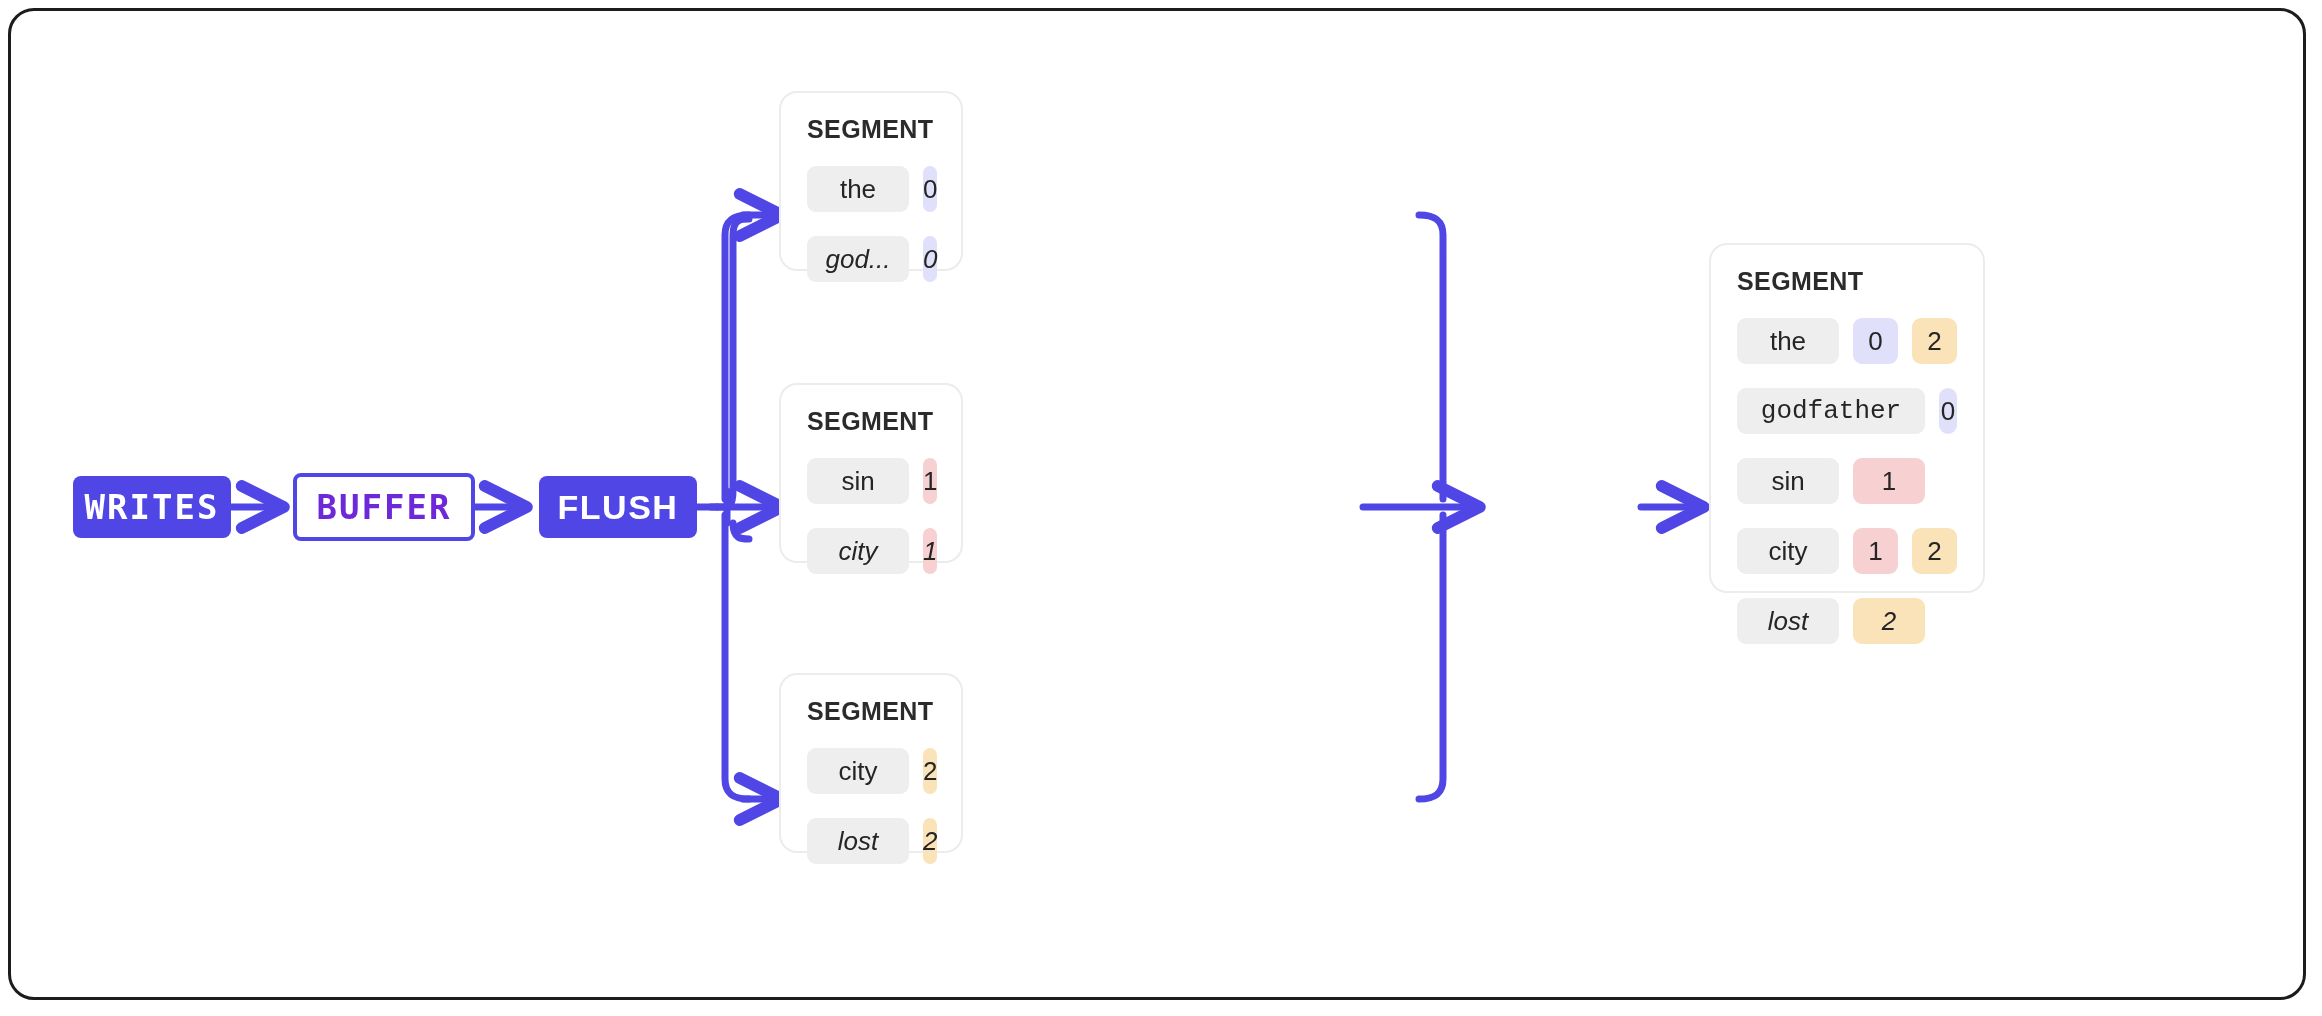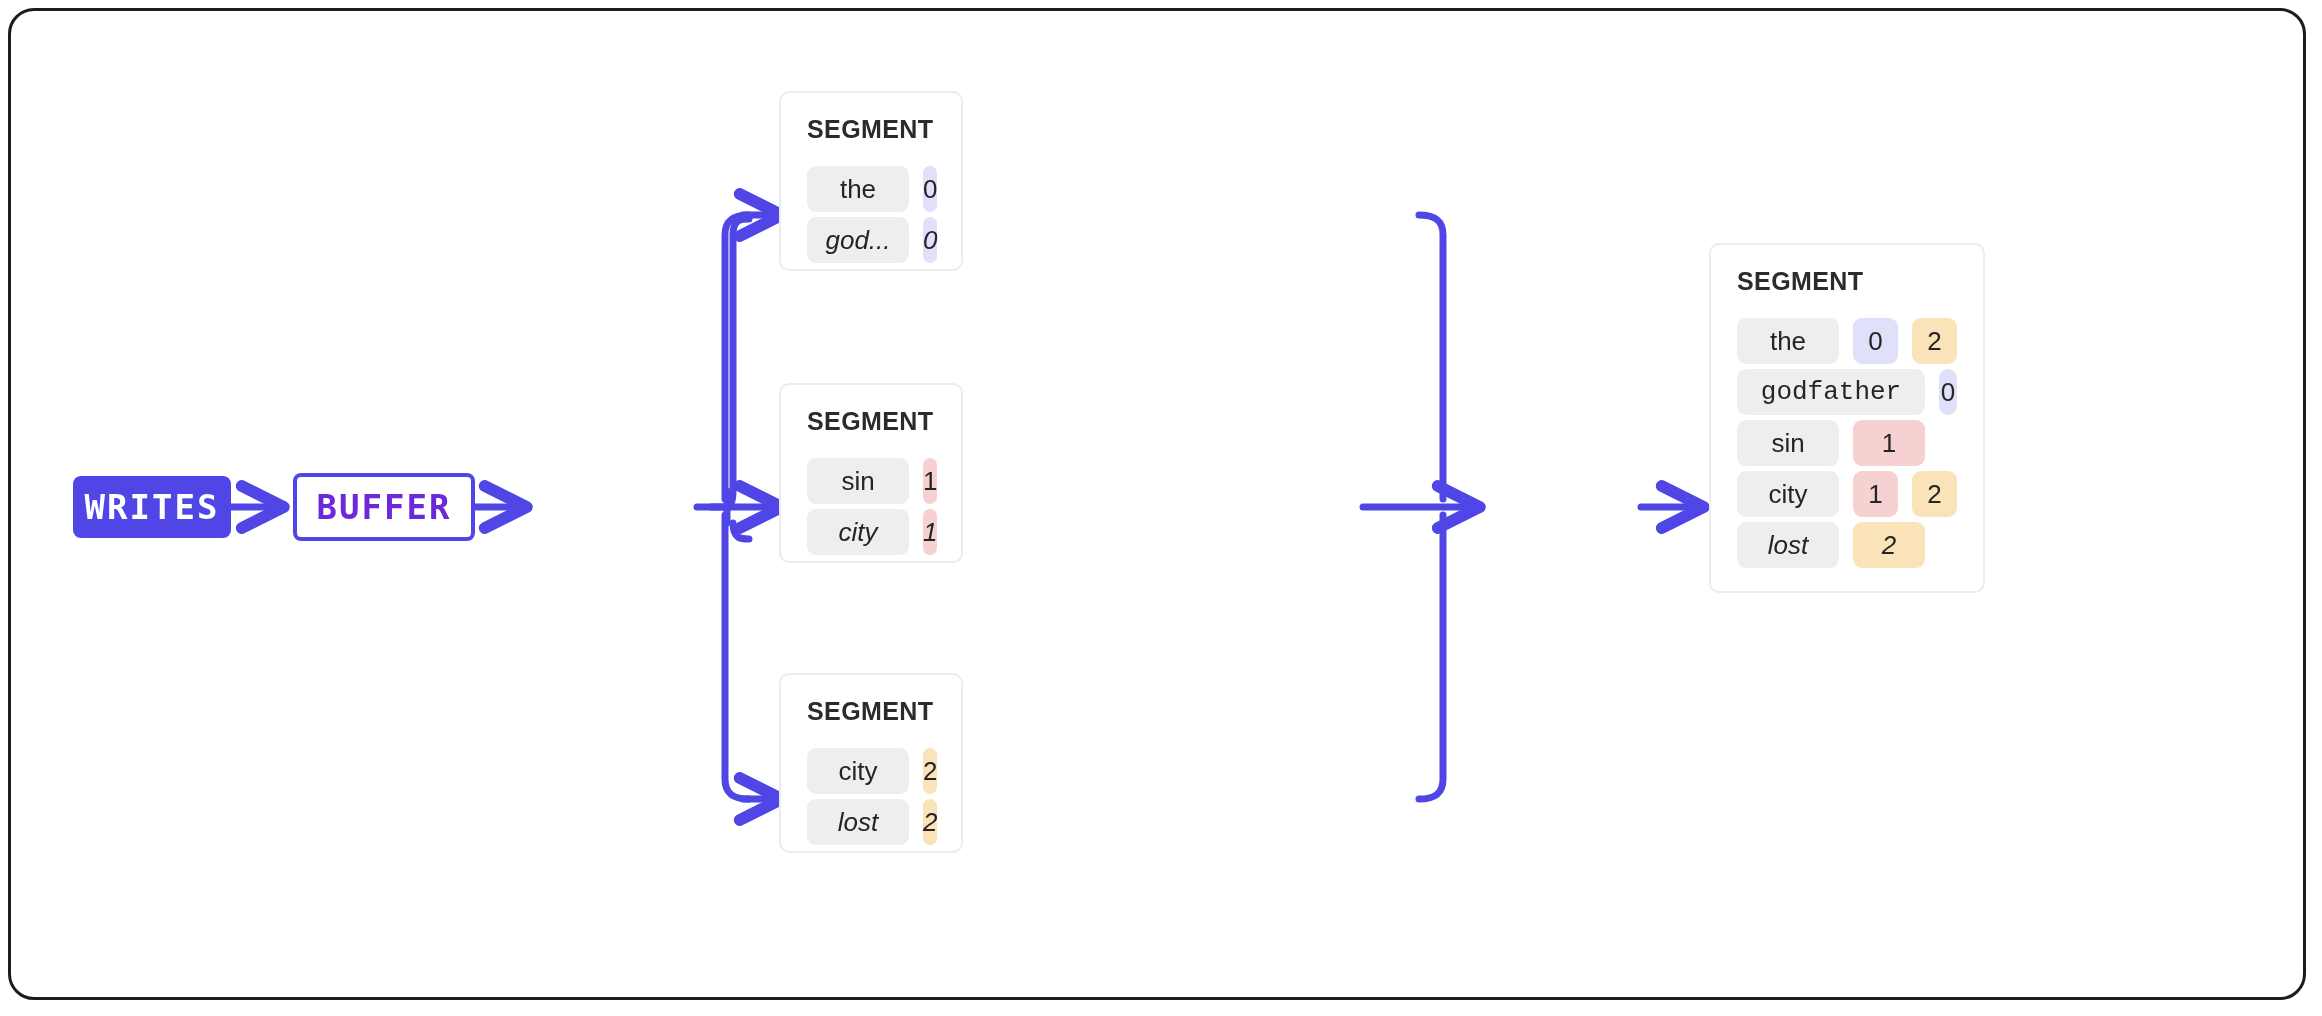"SEGMENT" .card { border-radius: 10px -> 18px }
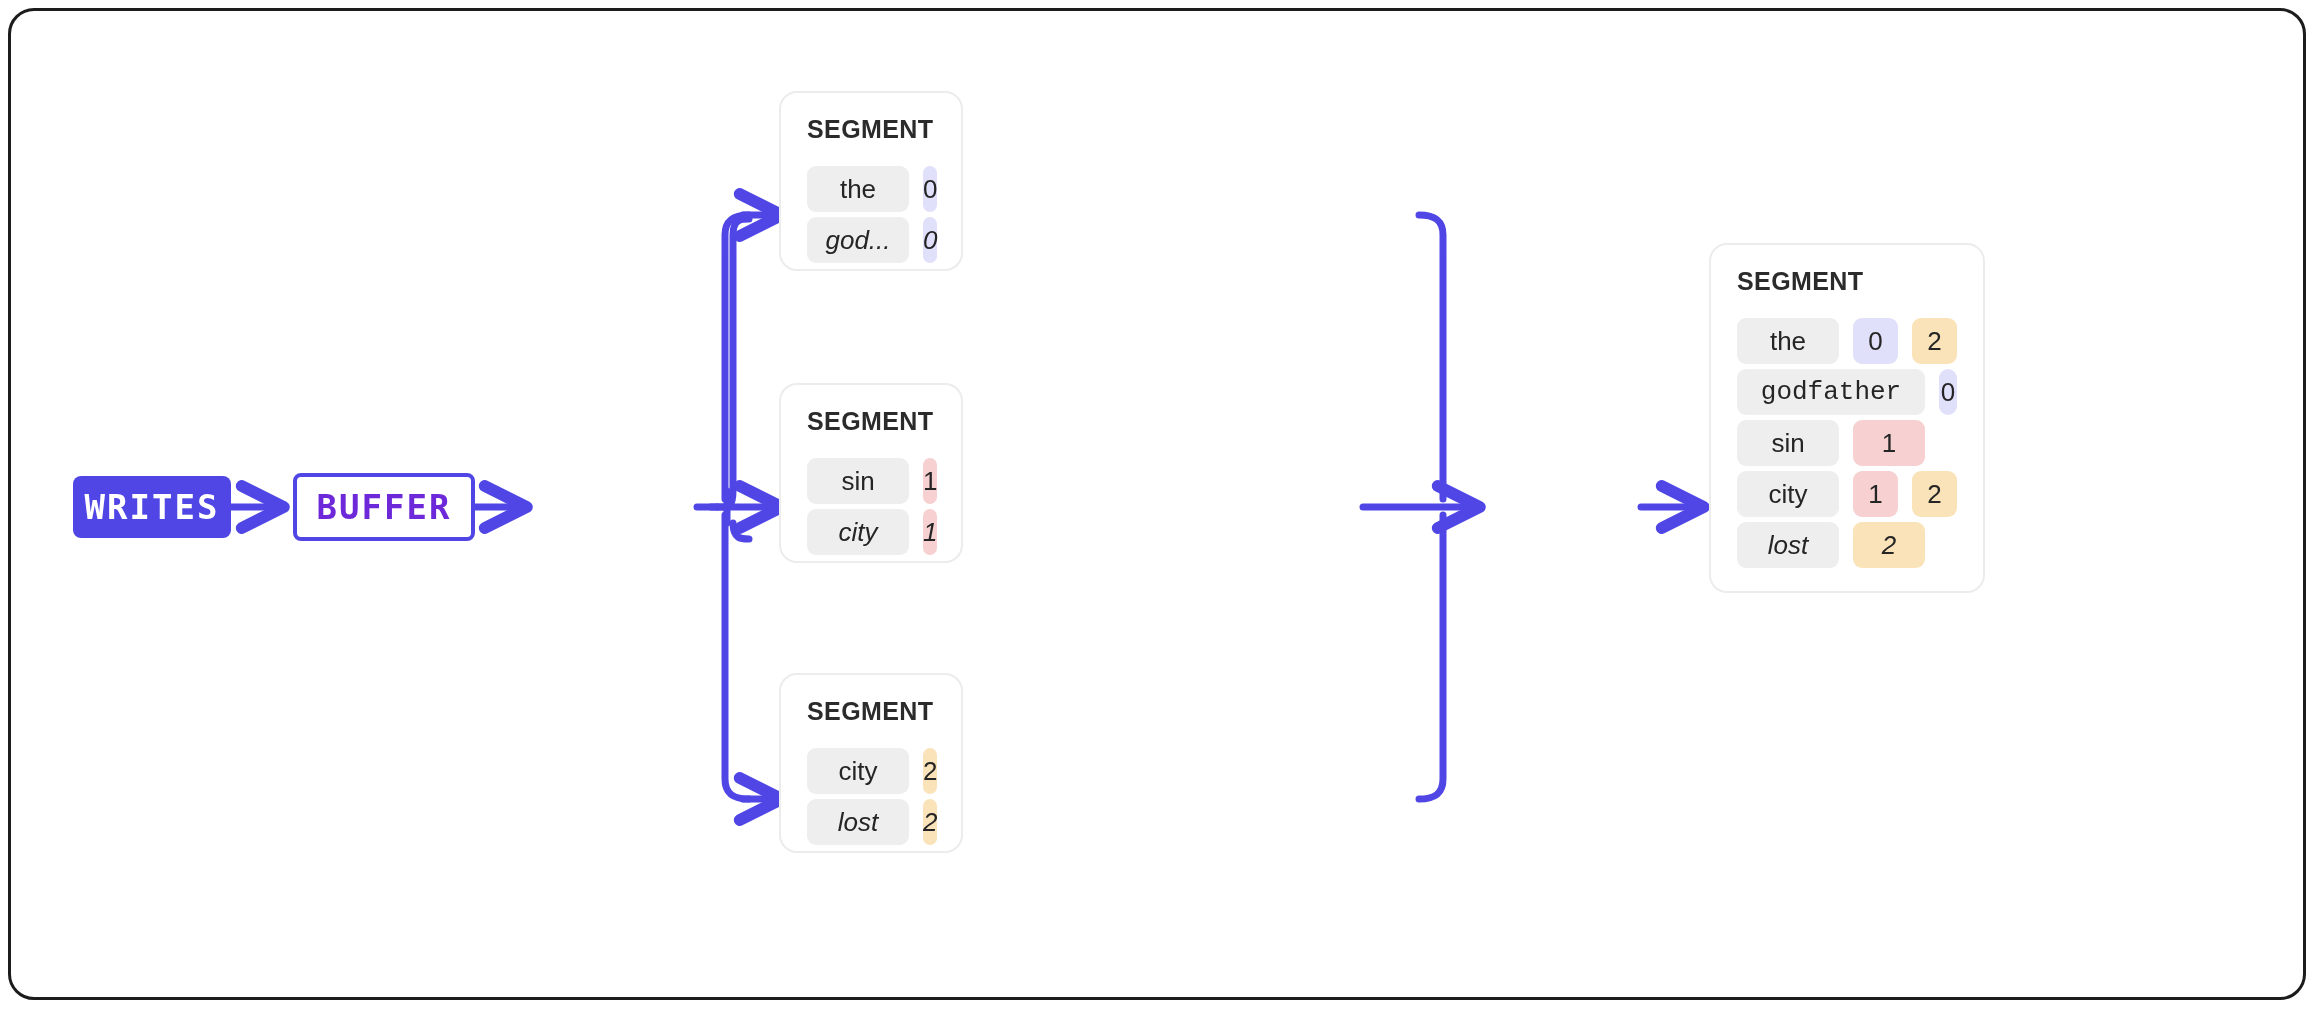"the" .row { margin-bottom: 5px -> 24px }
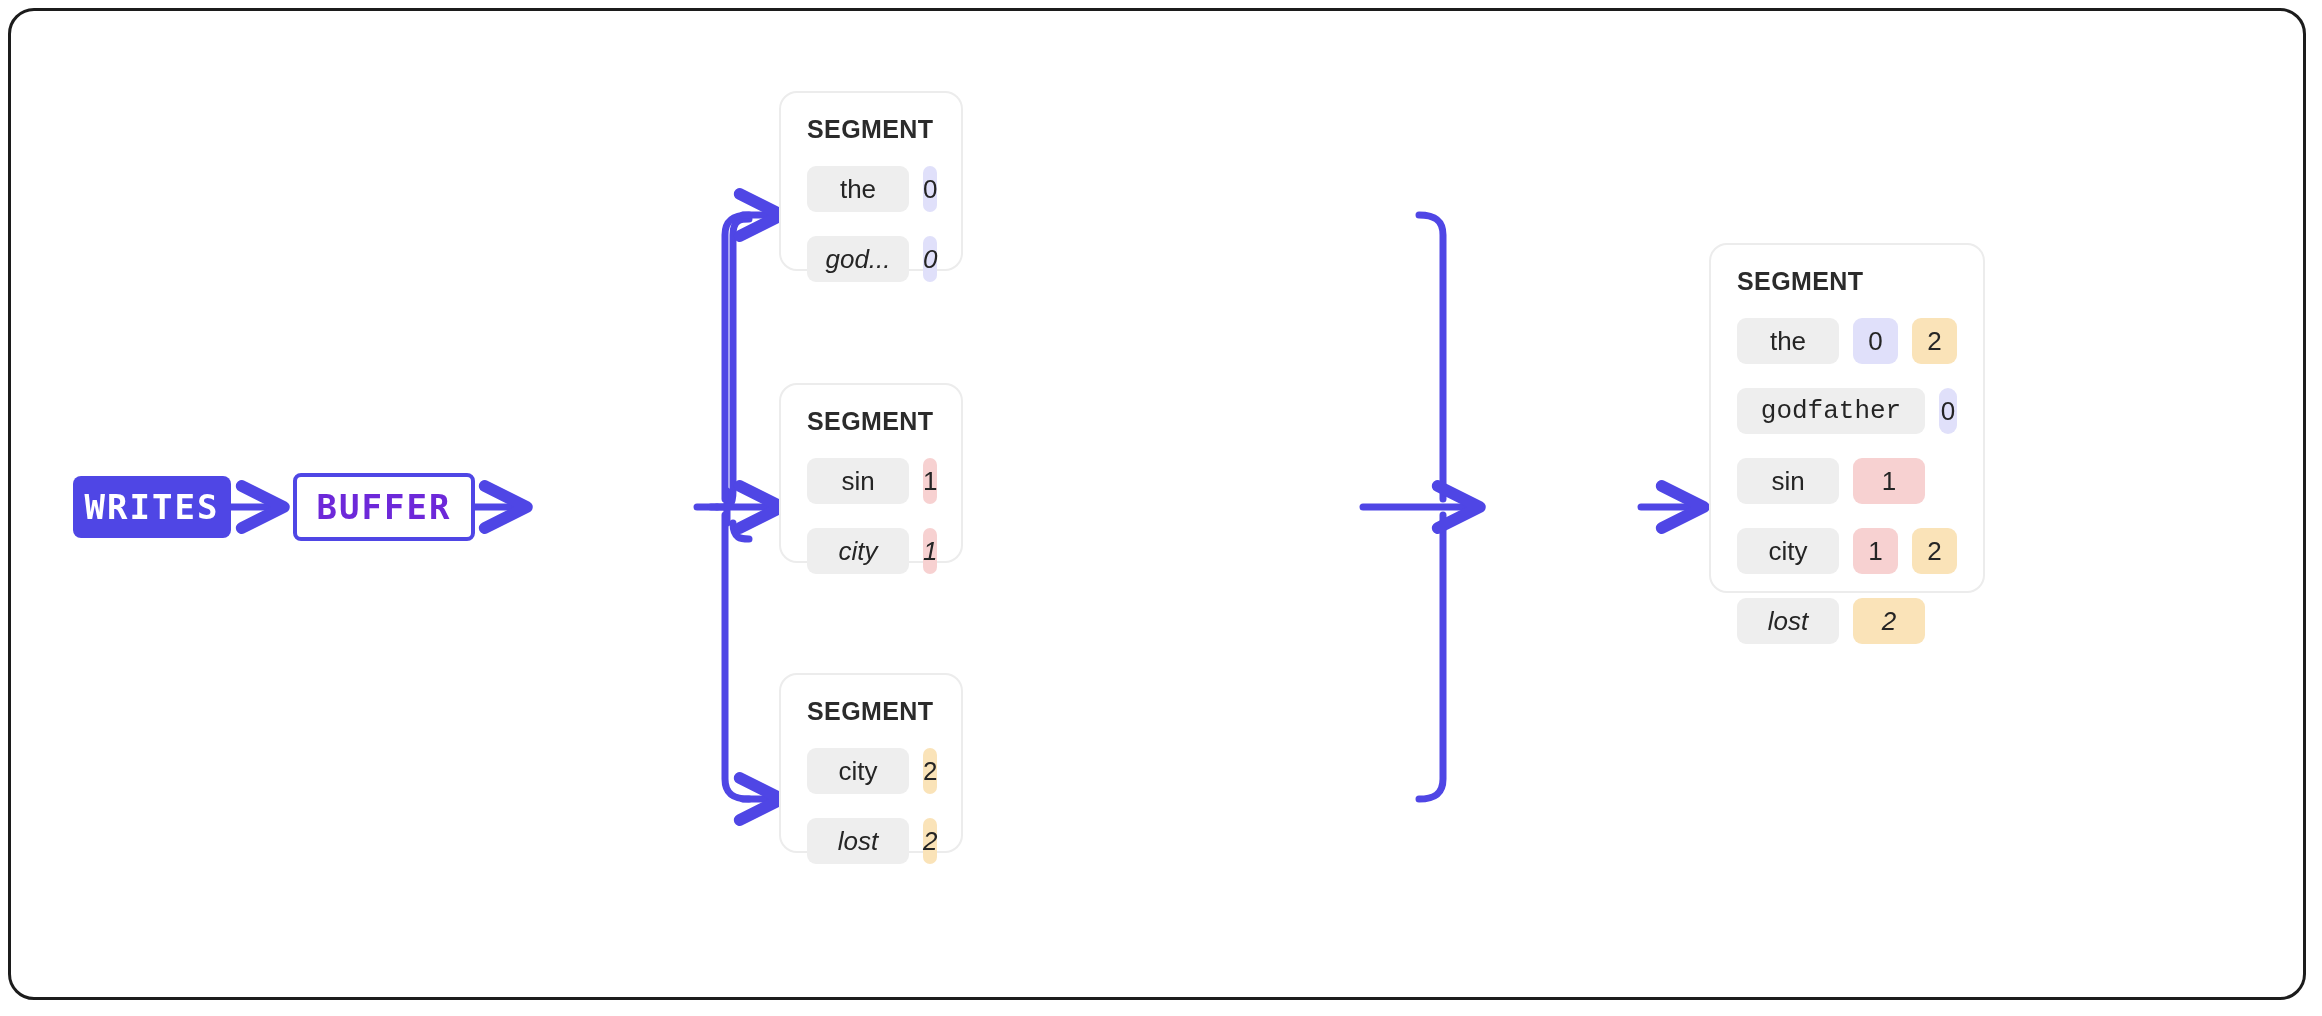"FLUSH" div.node { html: none -> <div> <span>FLUSH</span> </div> }
